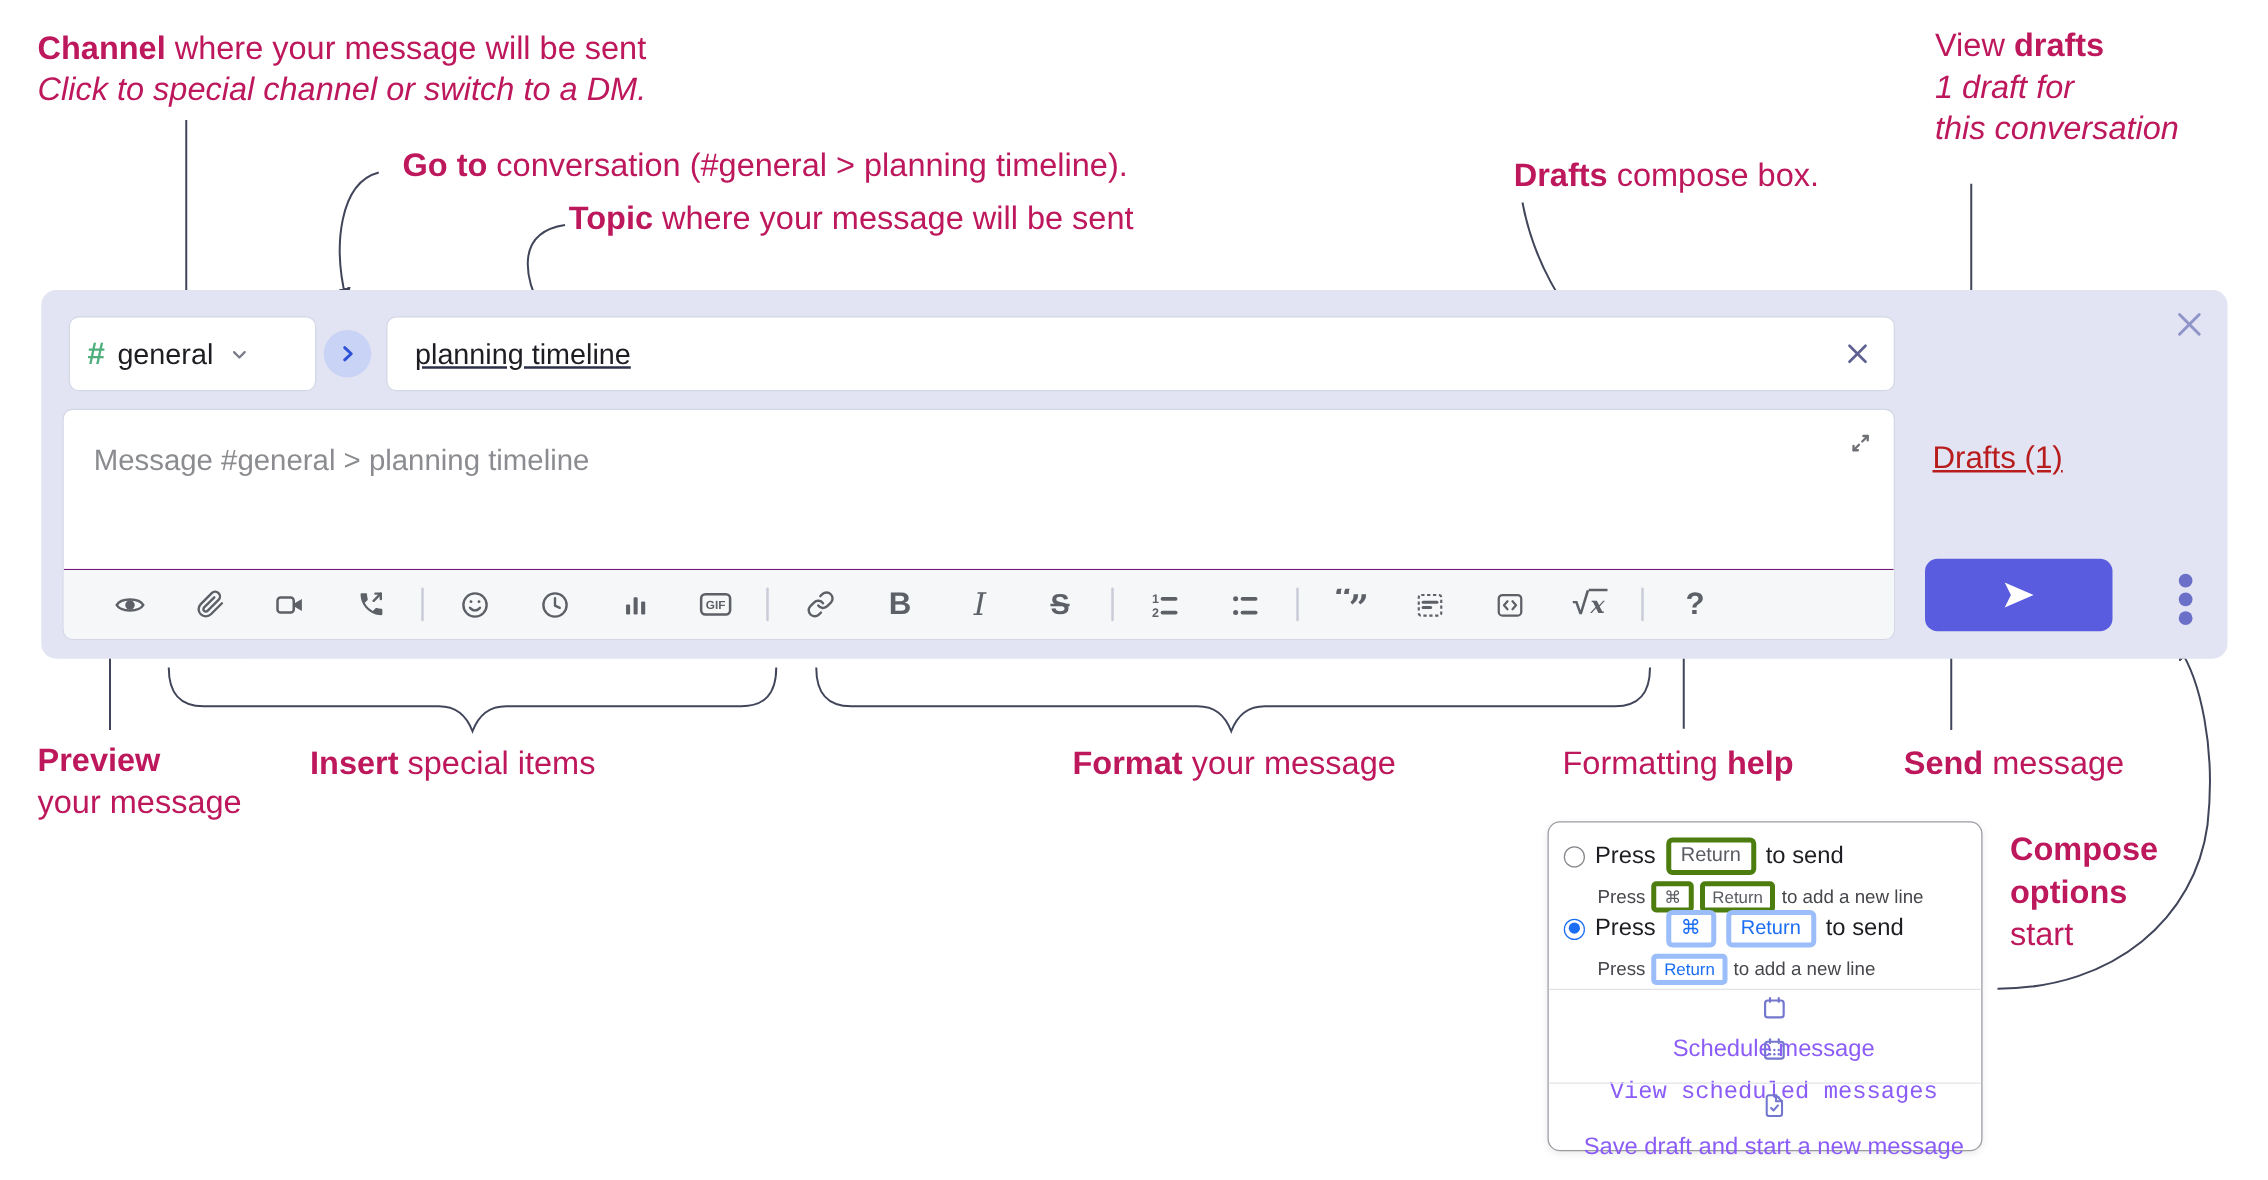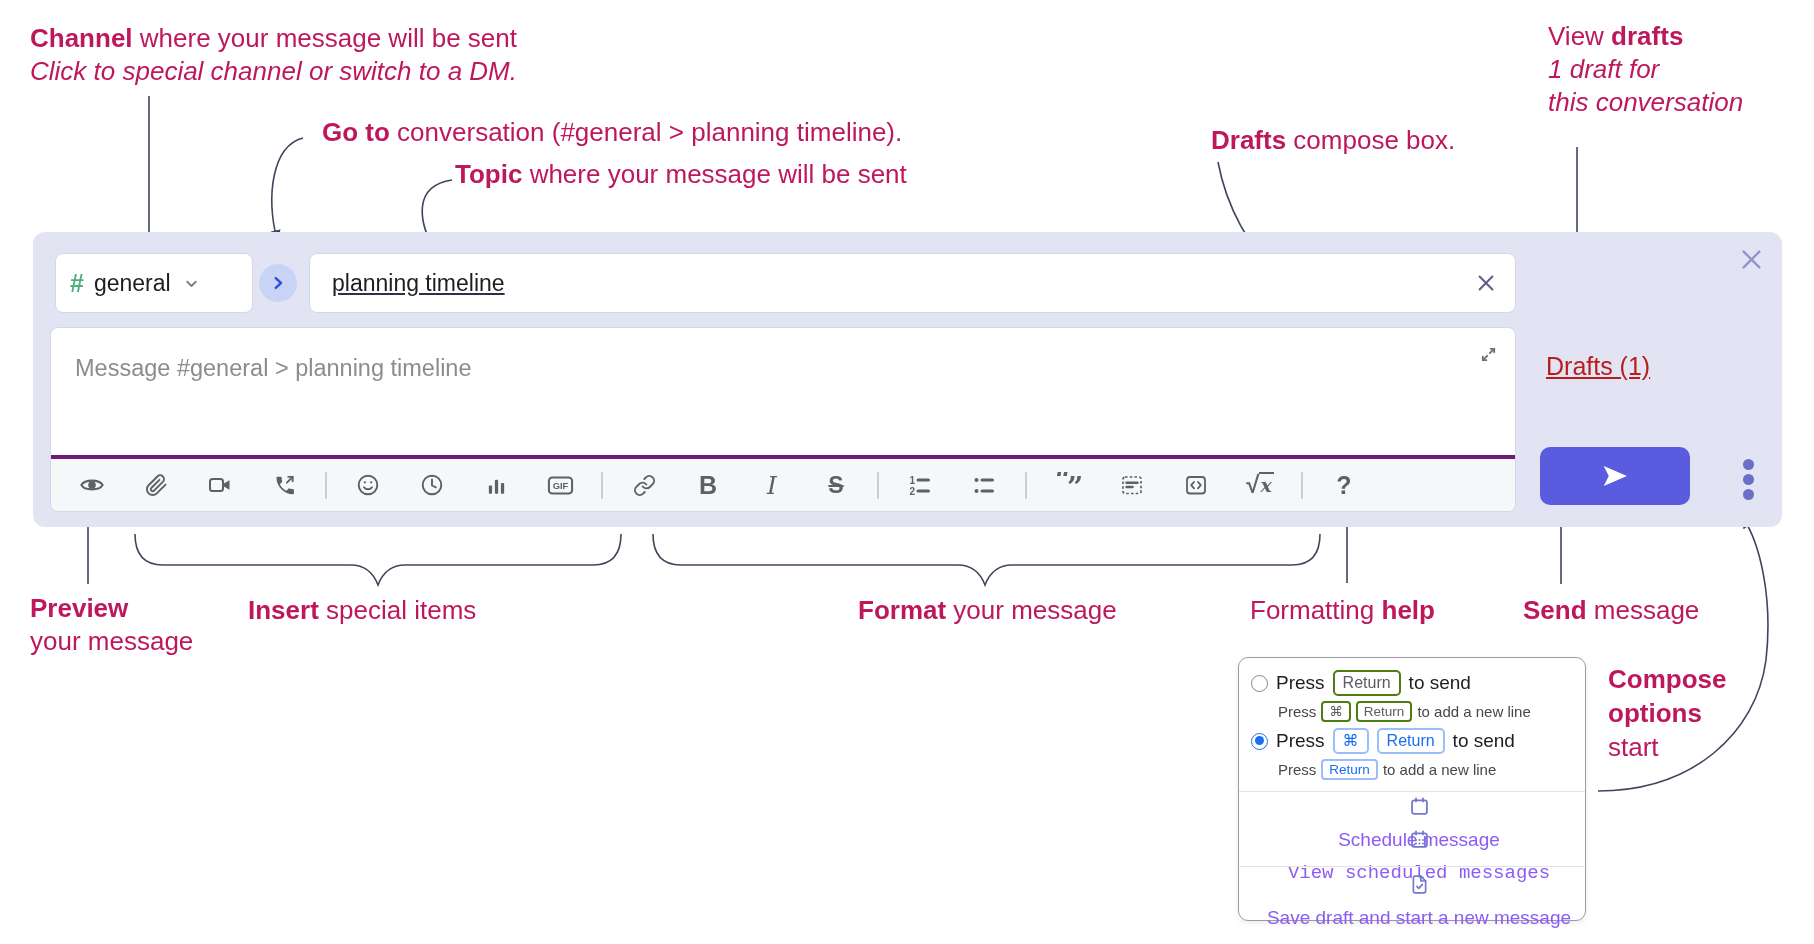"GIF" .toolbar { border-top: 4px solid #701a75 -> 1px solid #701a75; padding: 0 18px -> 0 30px }
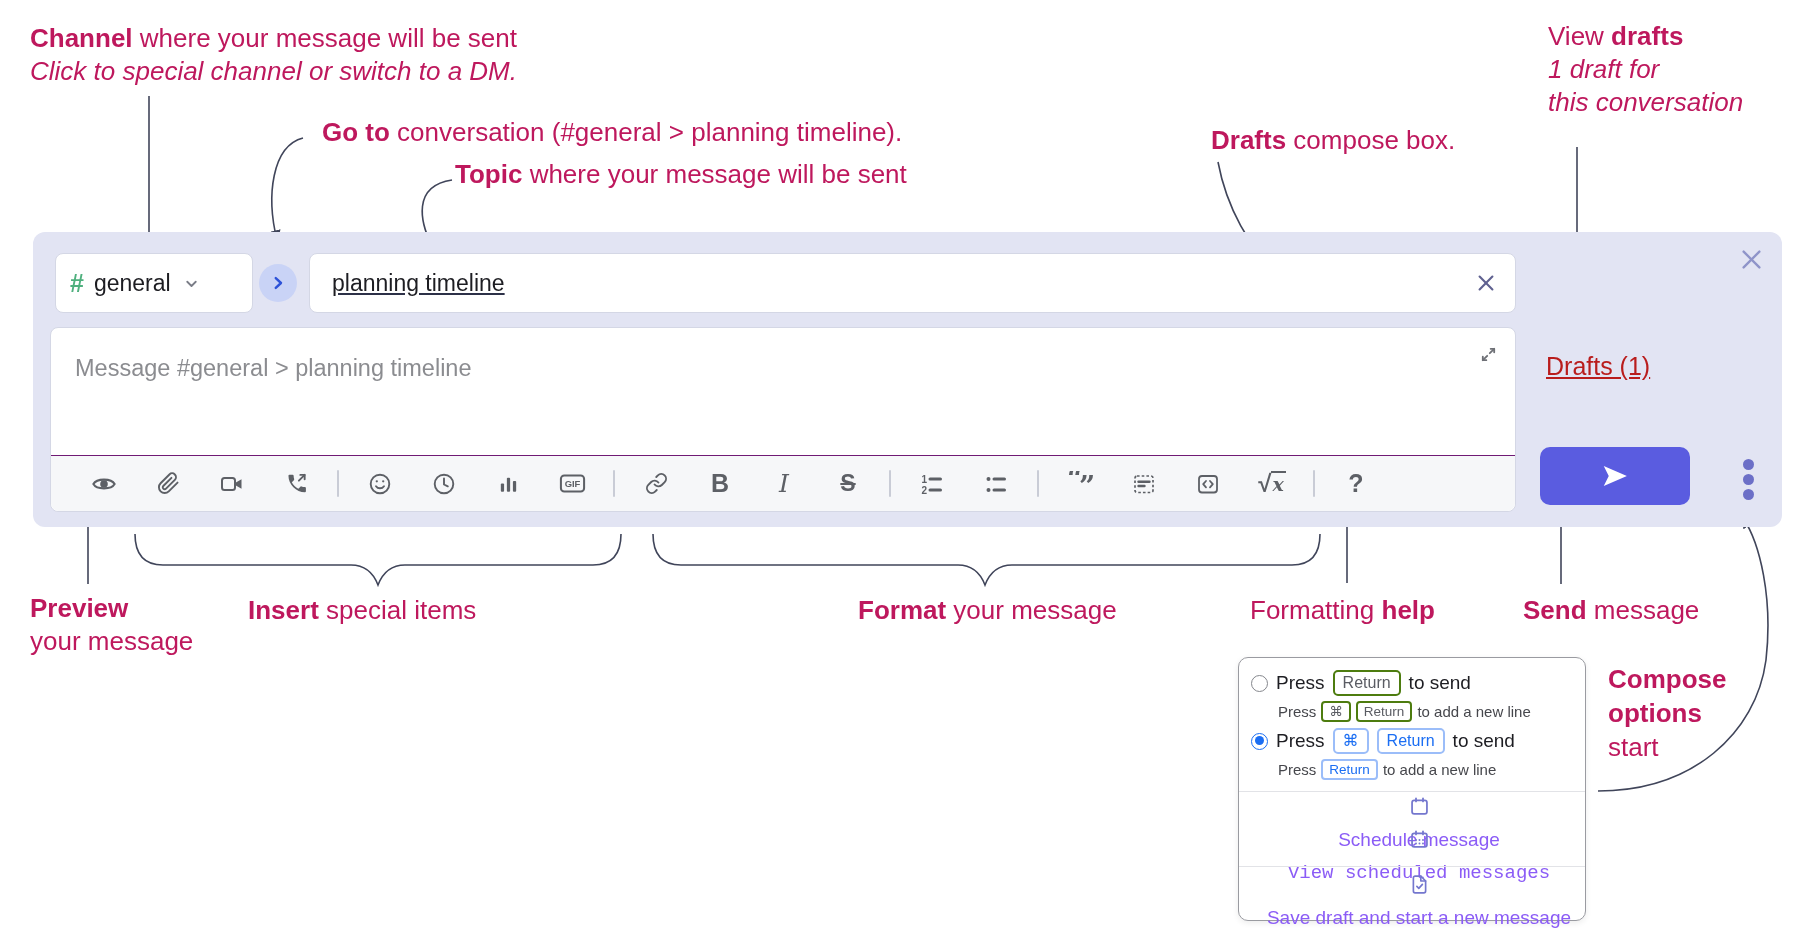"Return" .key { border: 2px solid #4d7c0f -> 4px solid #4d7c0f }
